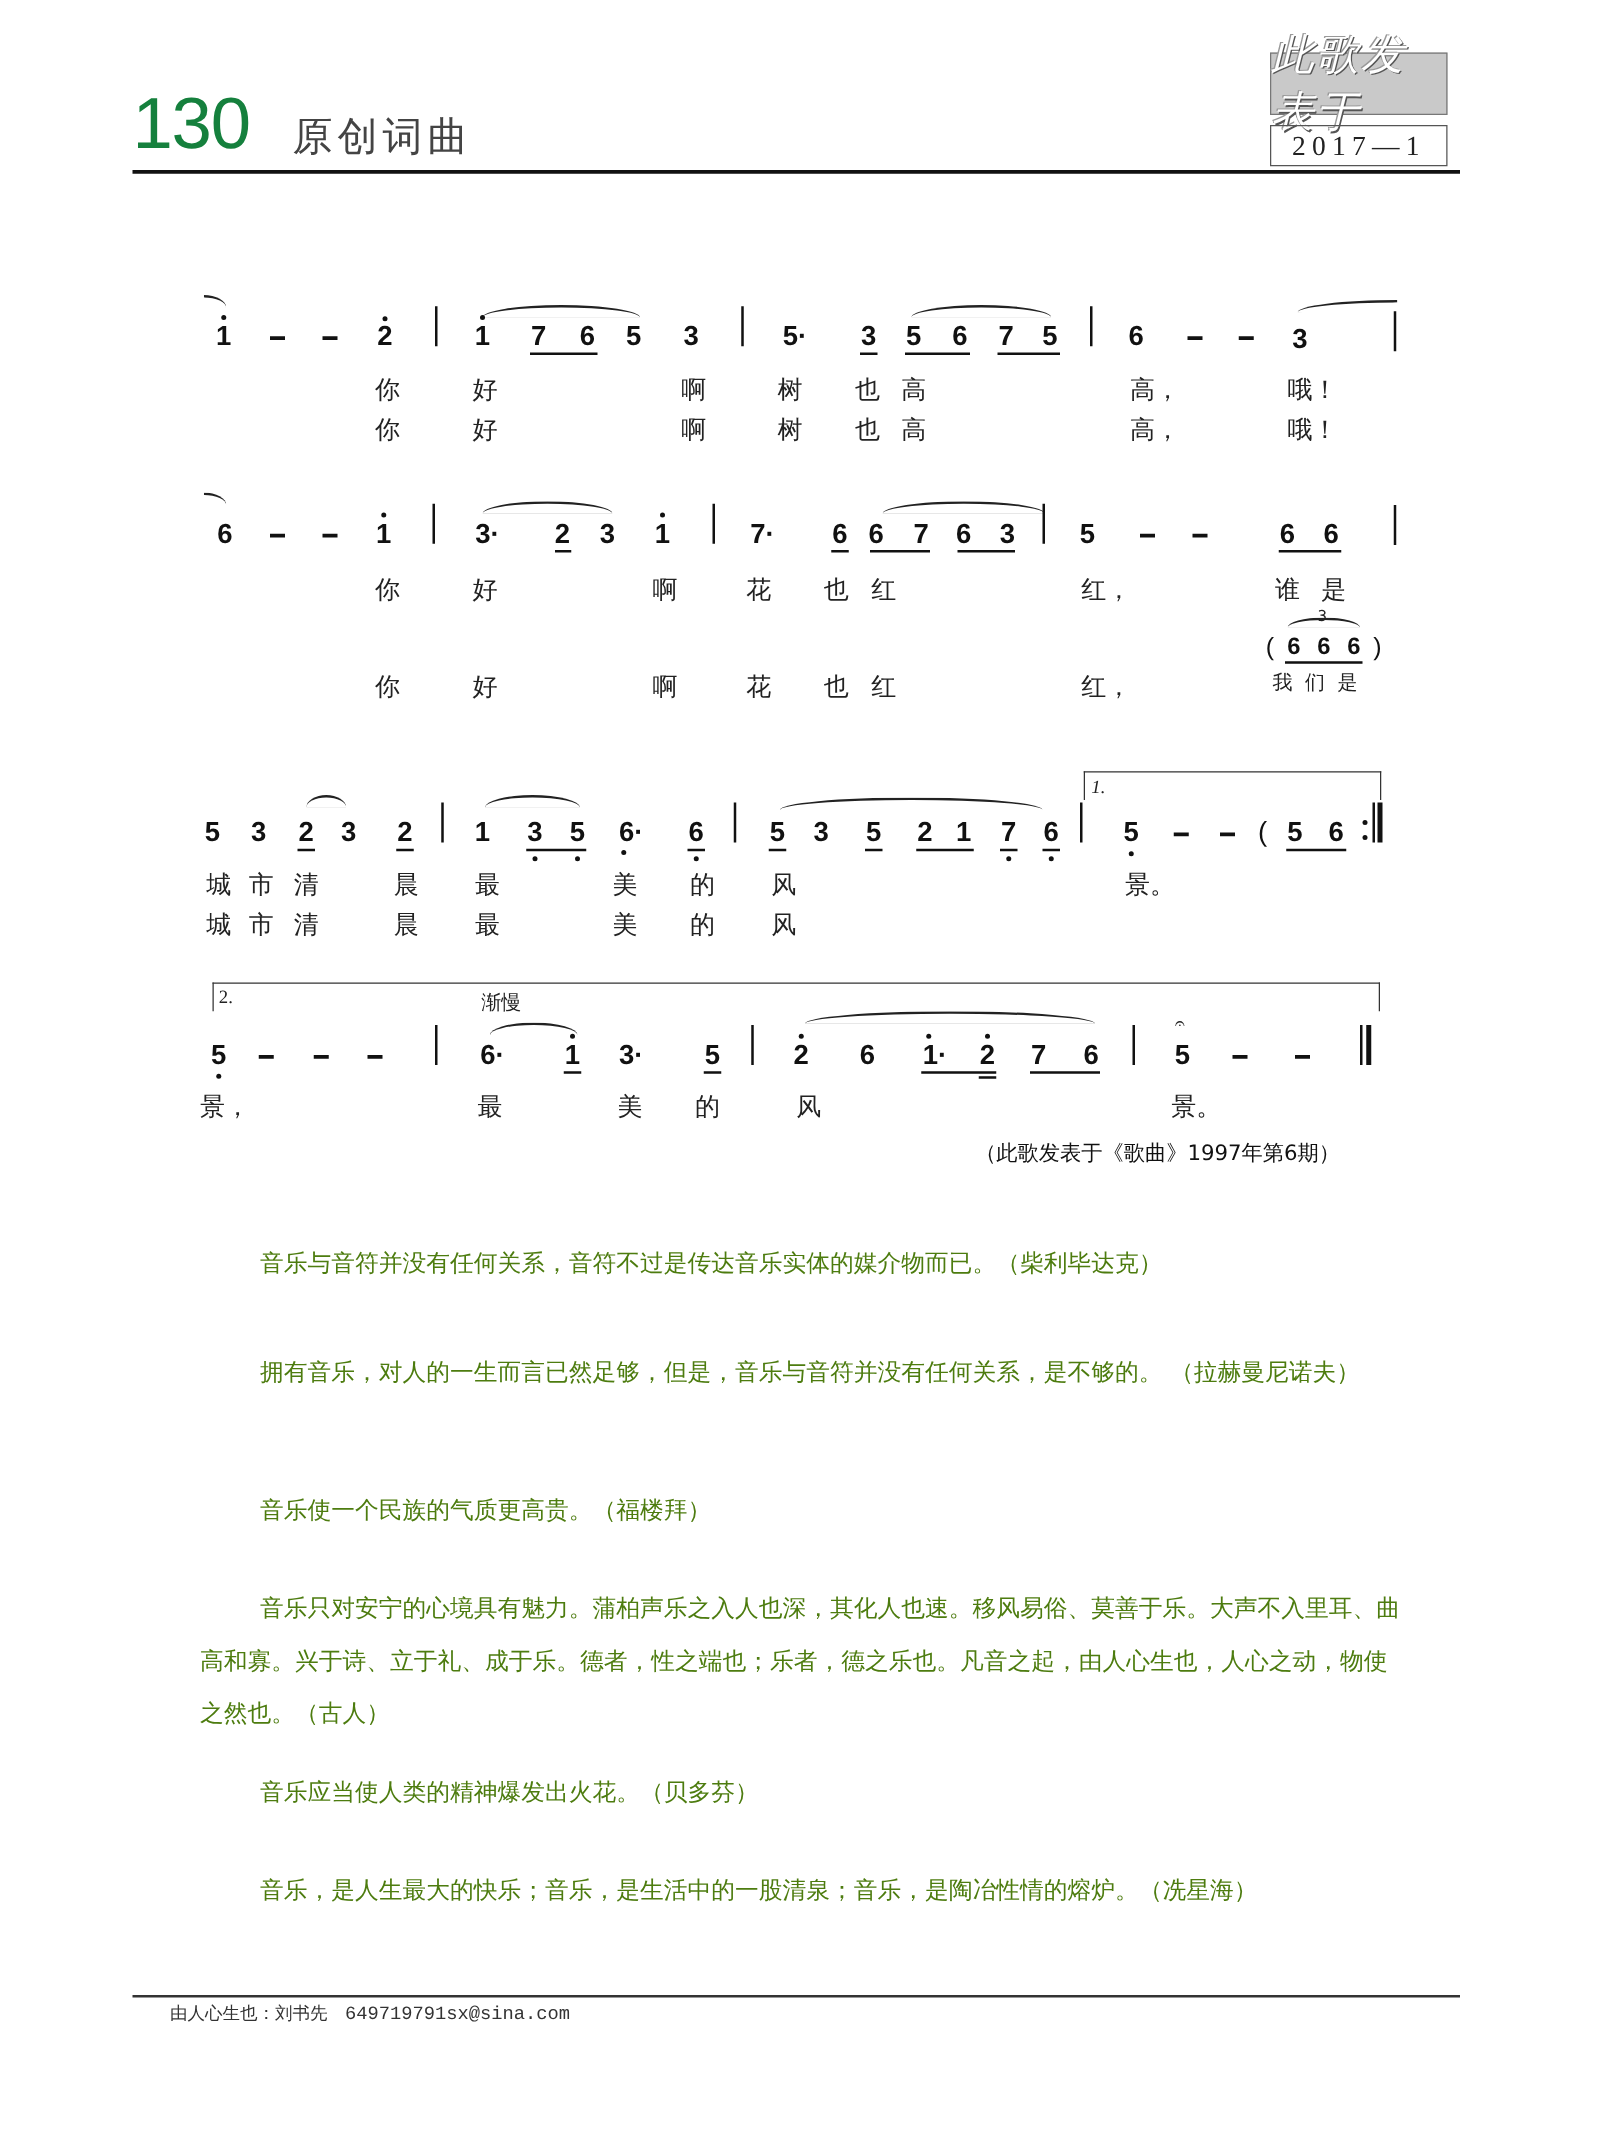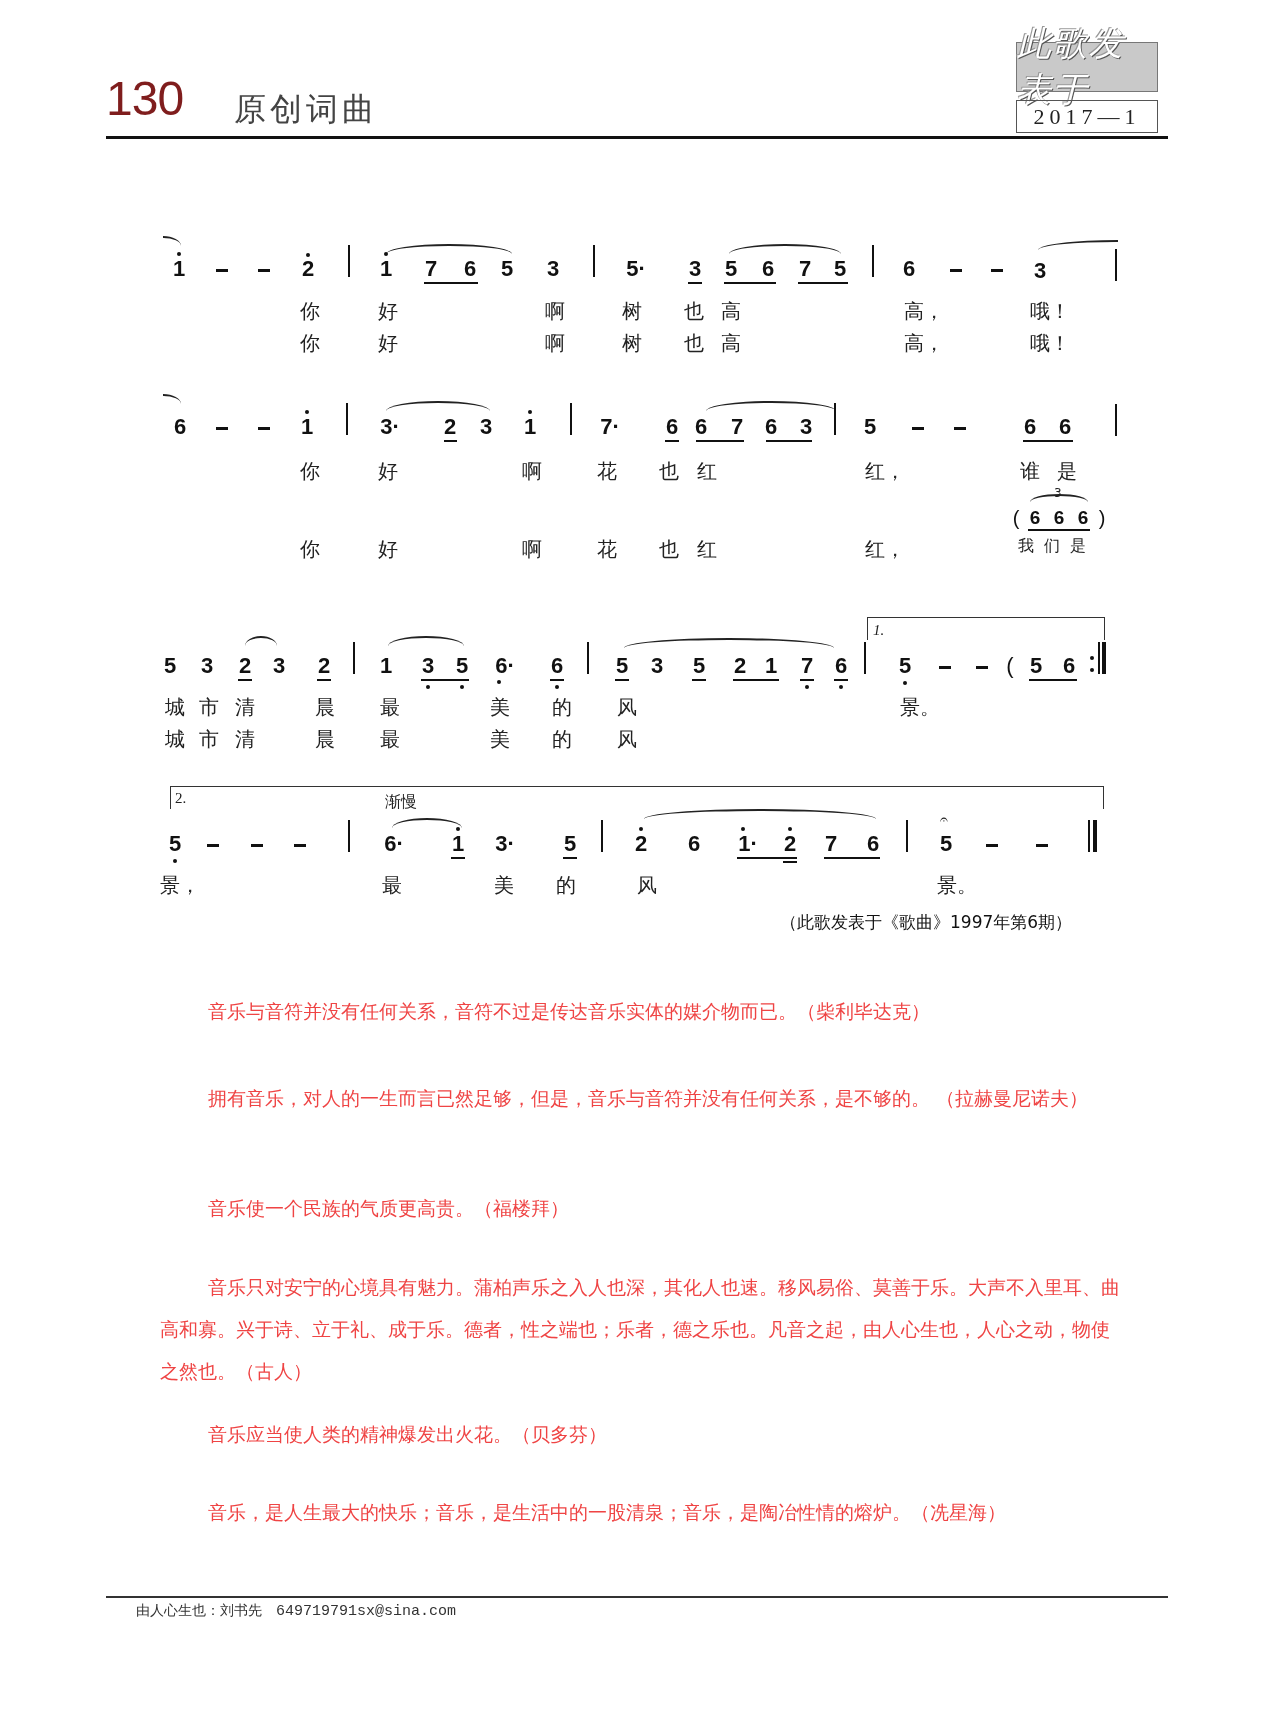"130" .page-num { color: #7f1d1d -> #15803d; font-size: 48px -> 58px }
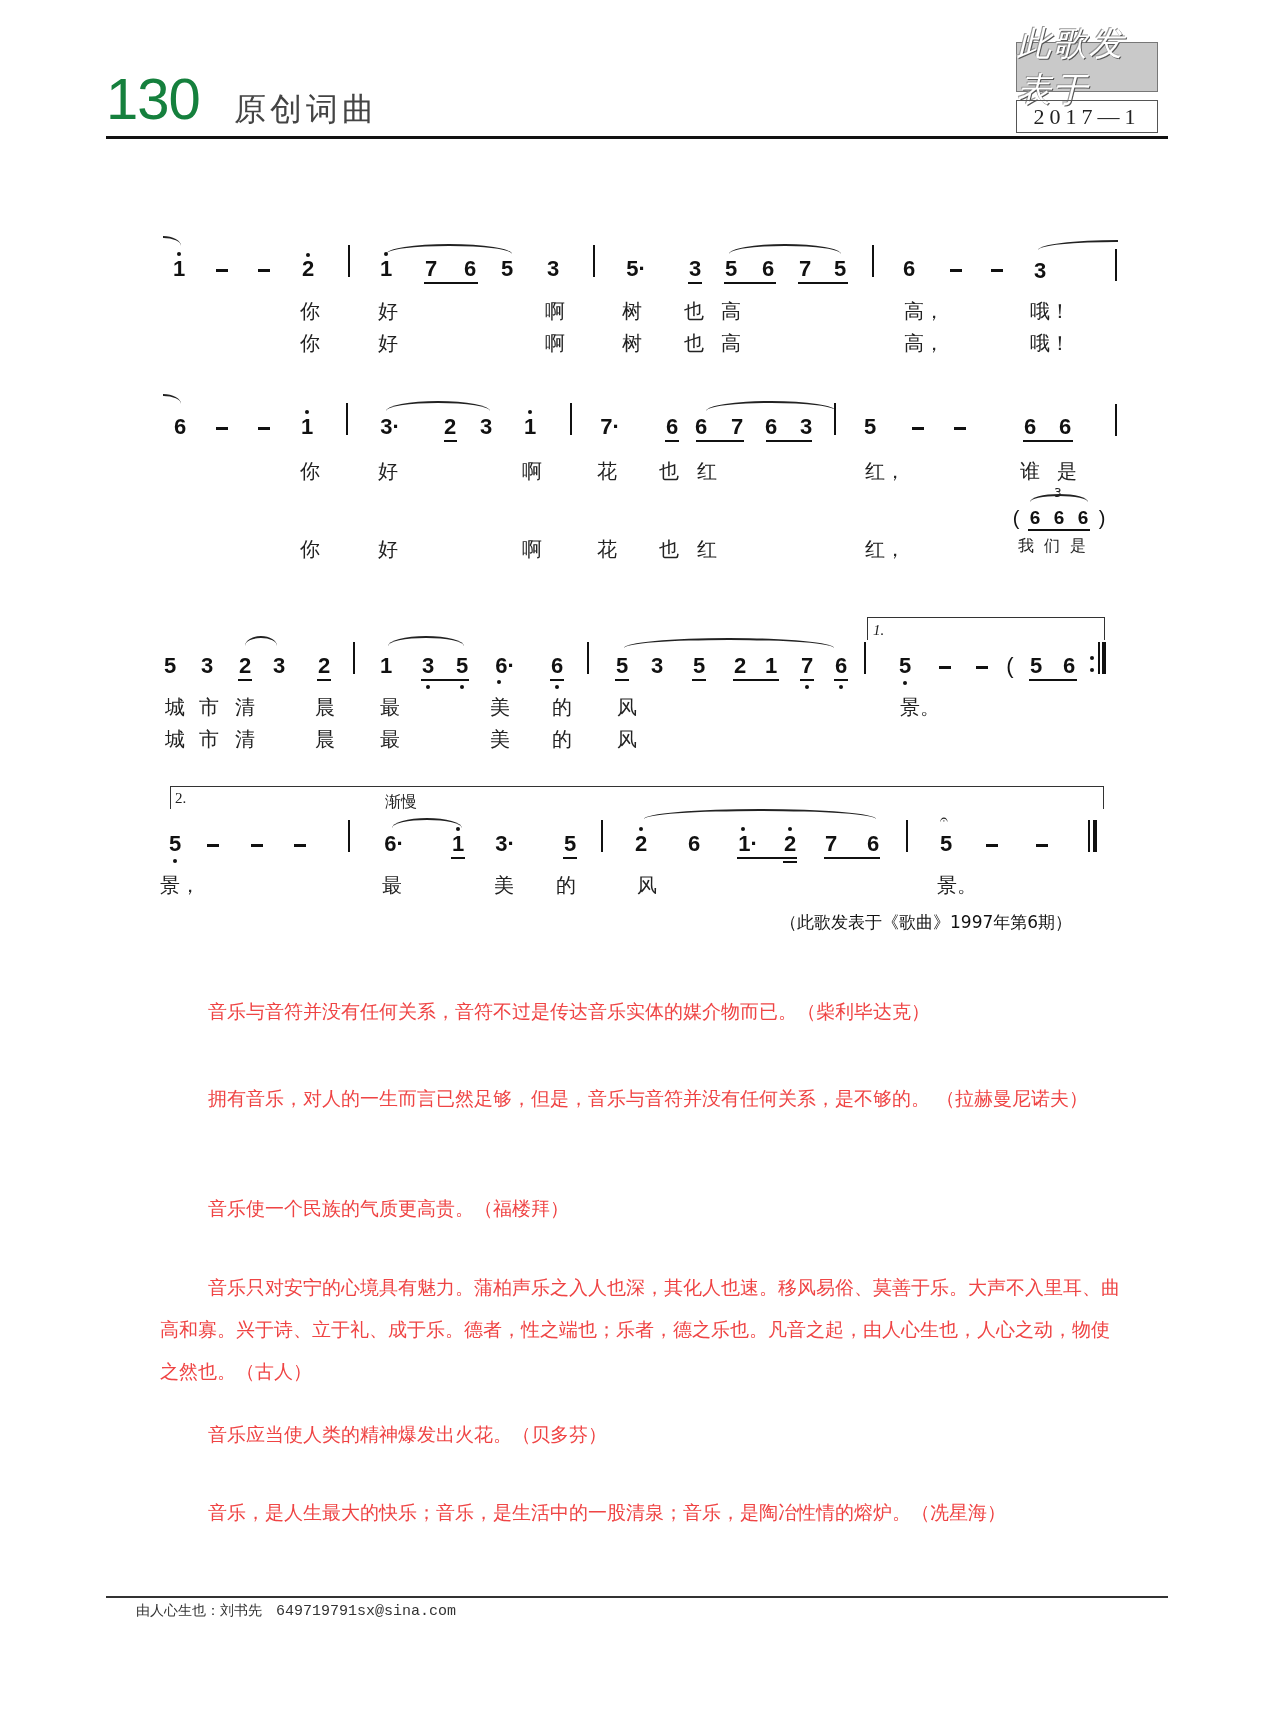"音乐与音符并没有任何关系，音符不过是传达音乐实体的媒介物而已。（柴利毕达克）" .para { color: #ef4444 -> #4d7c0f }
